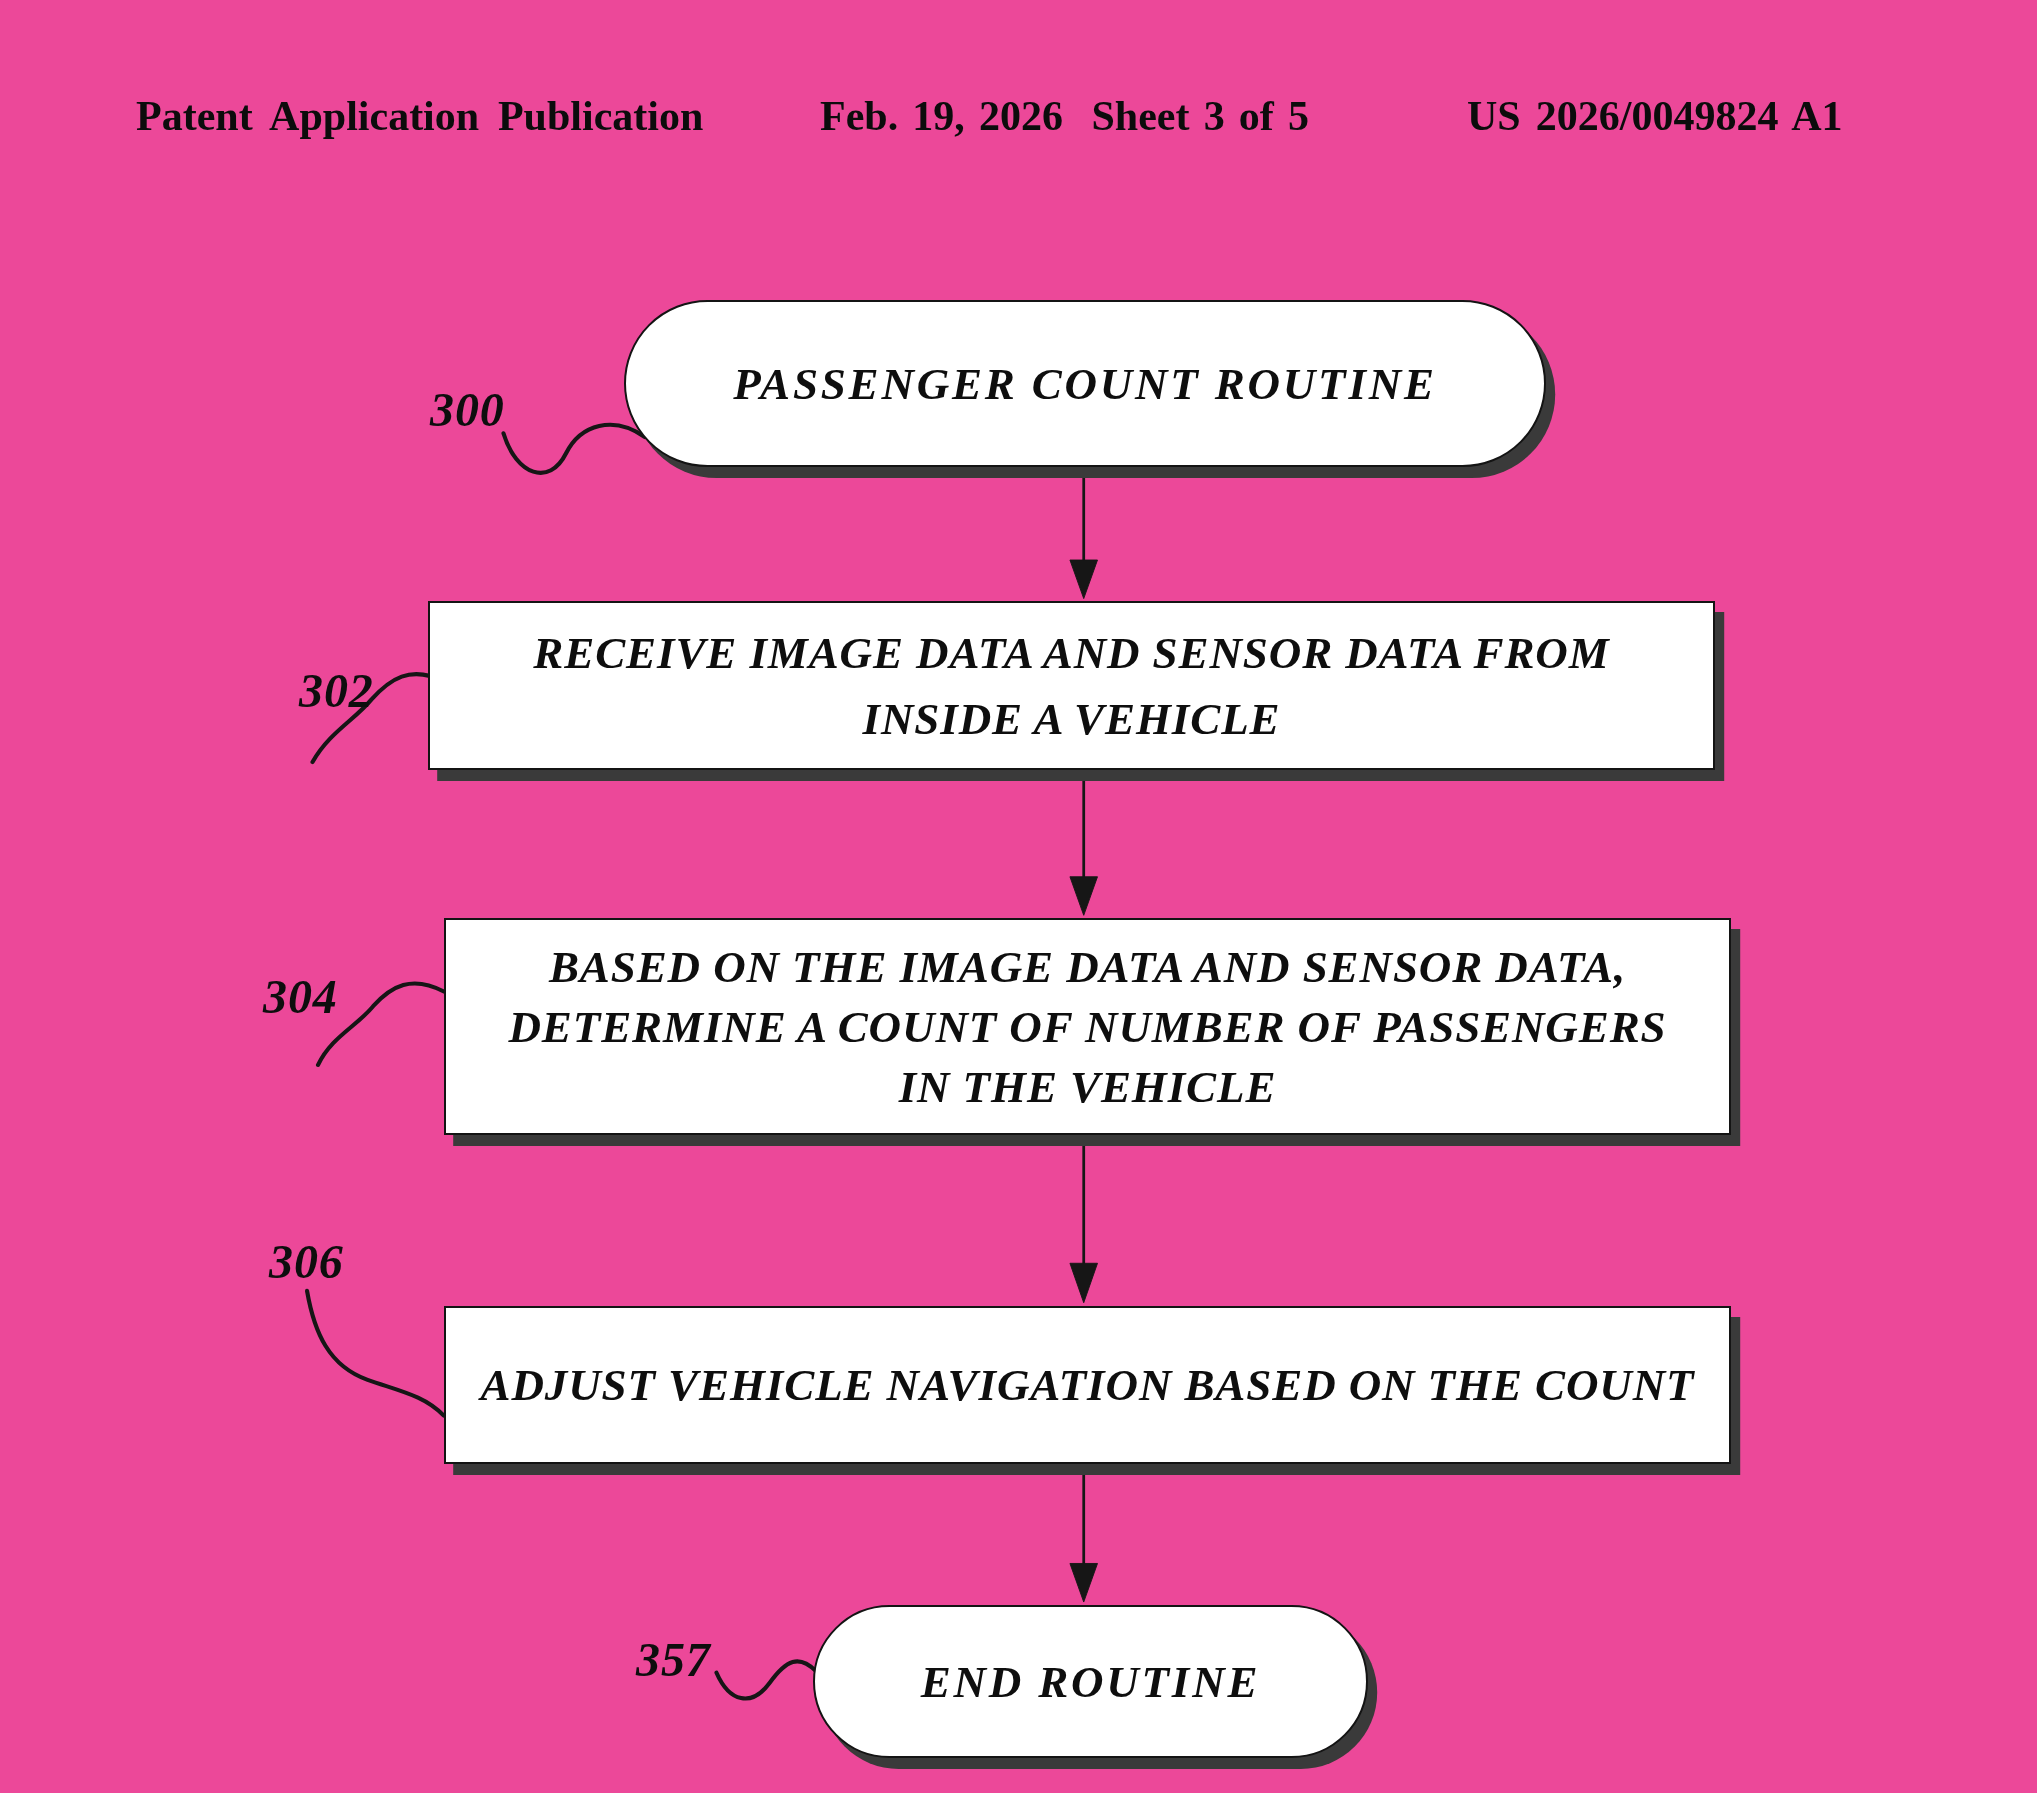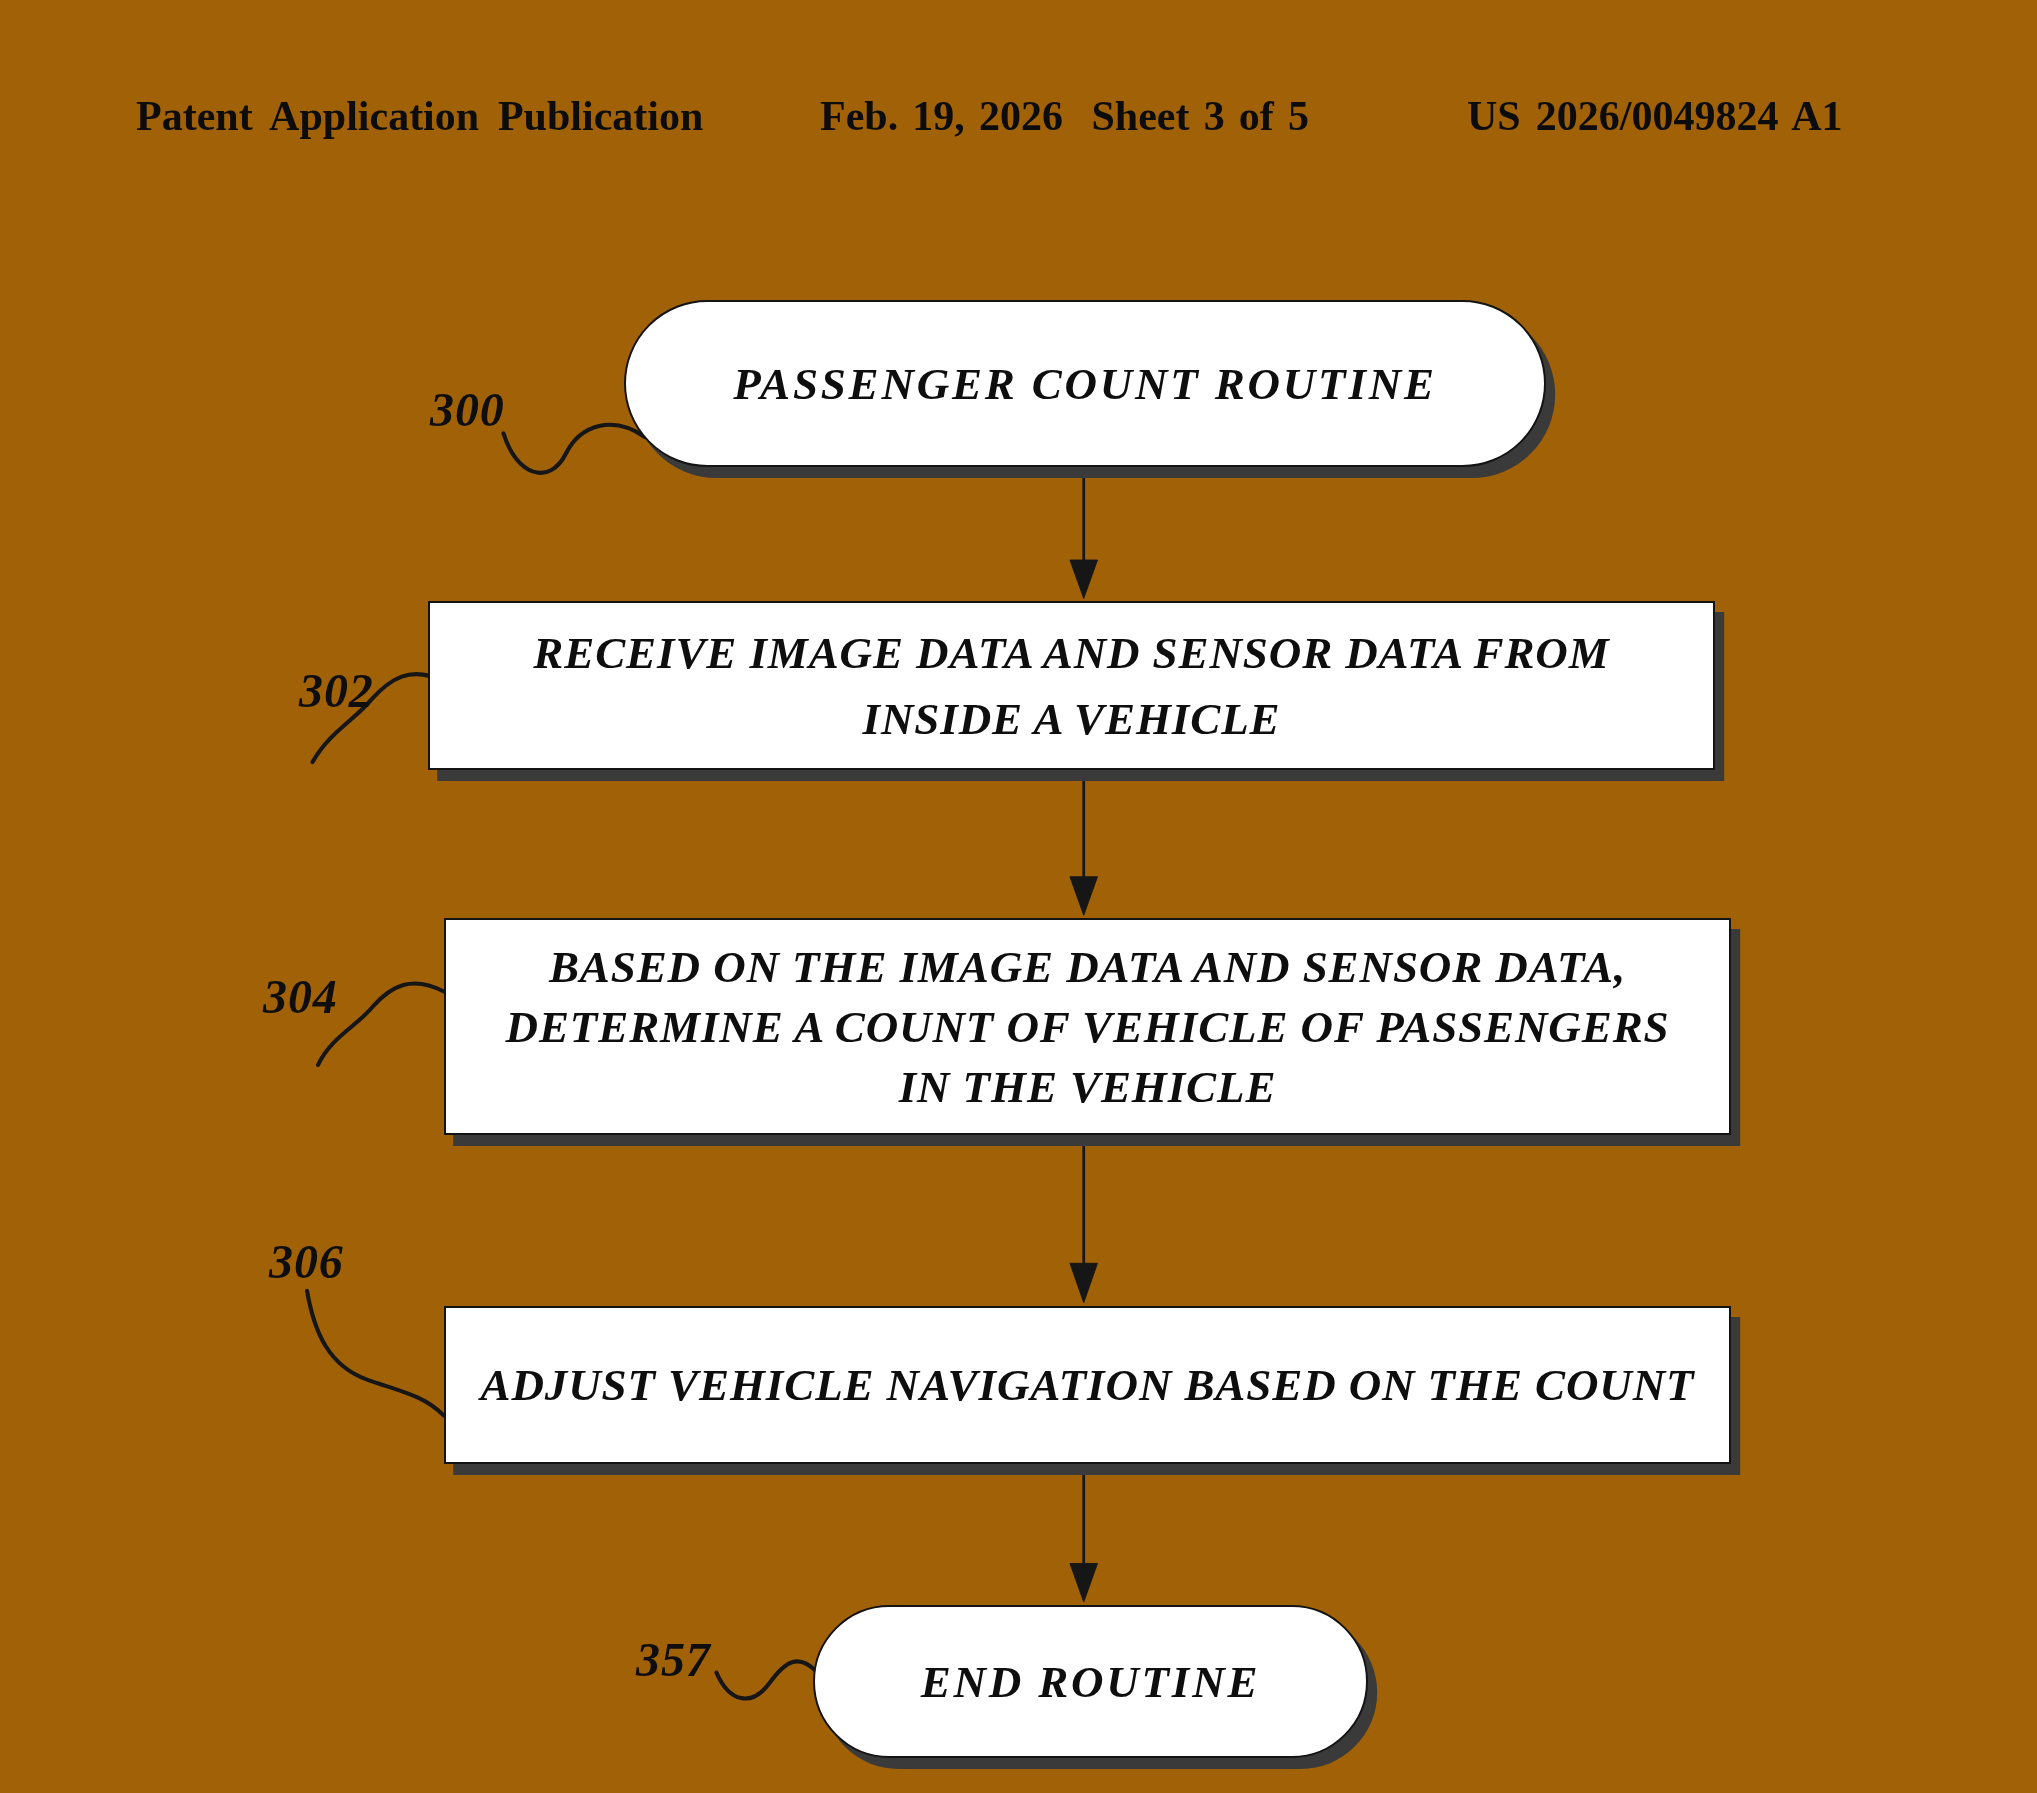"Patent Application Publication" .page { background: #a16207 -> #ec4899 }
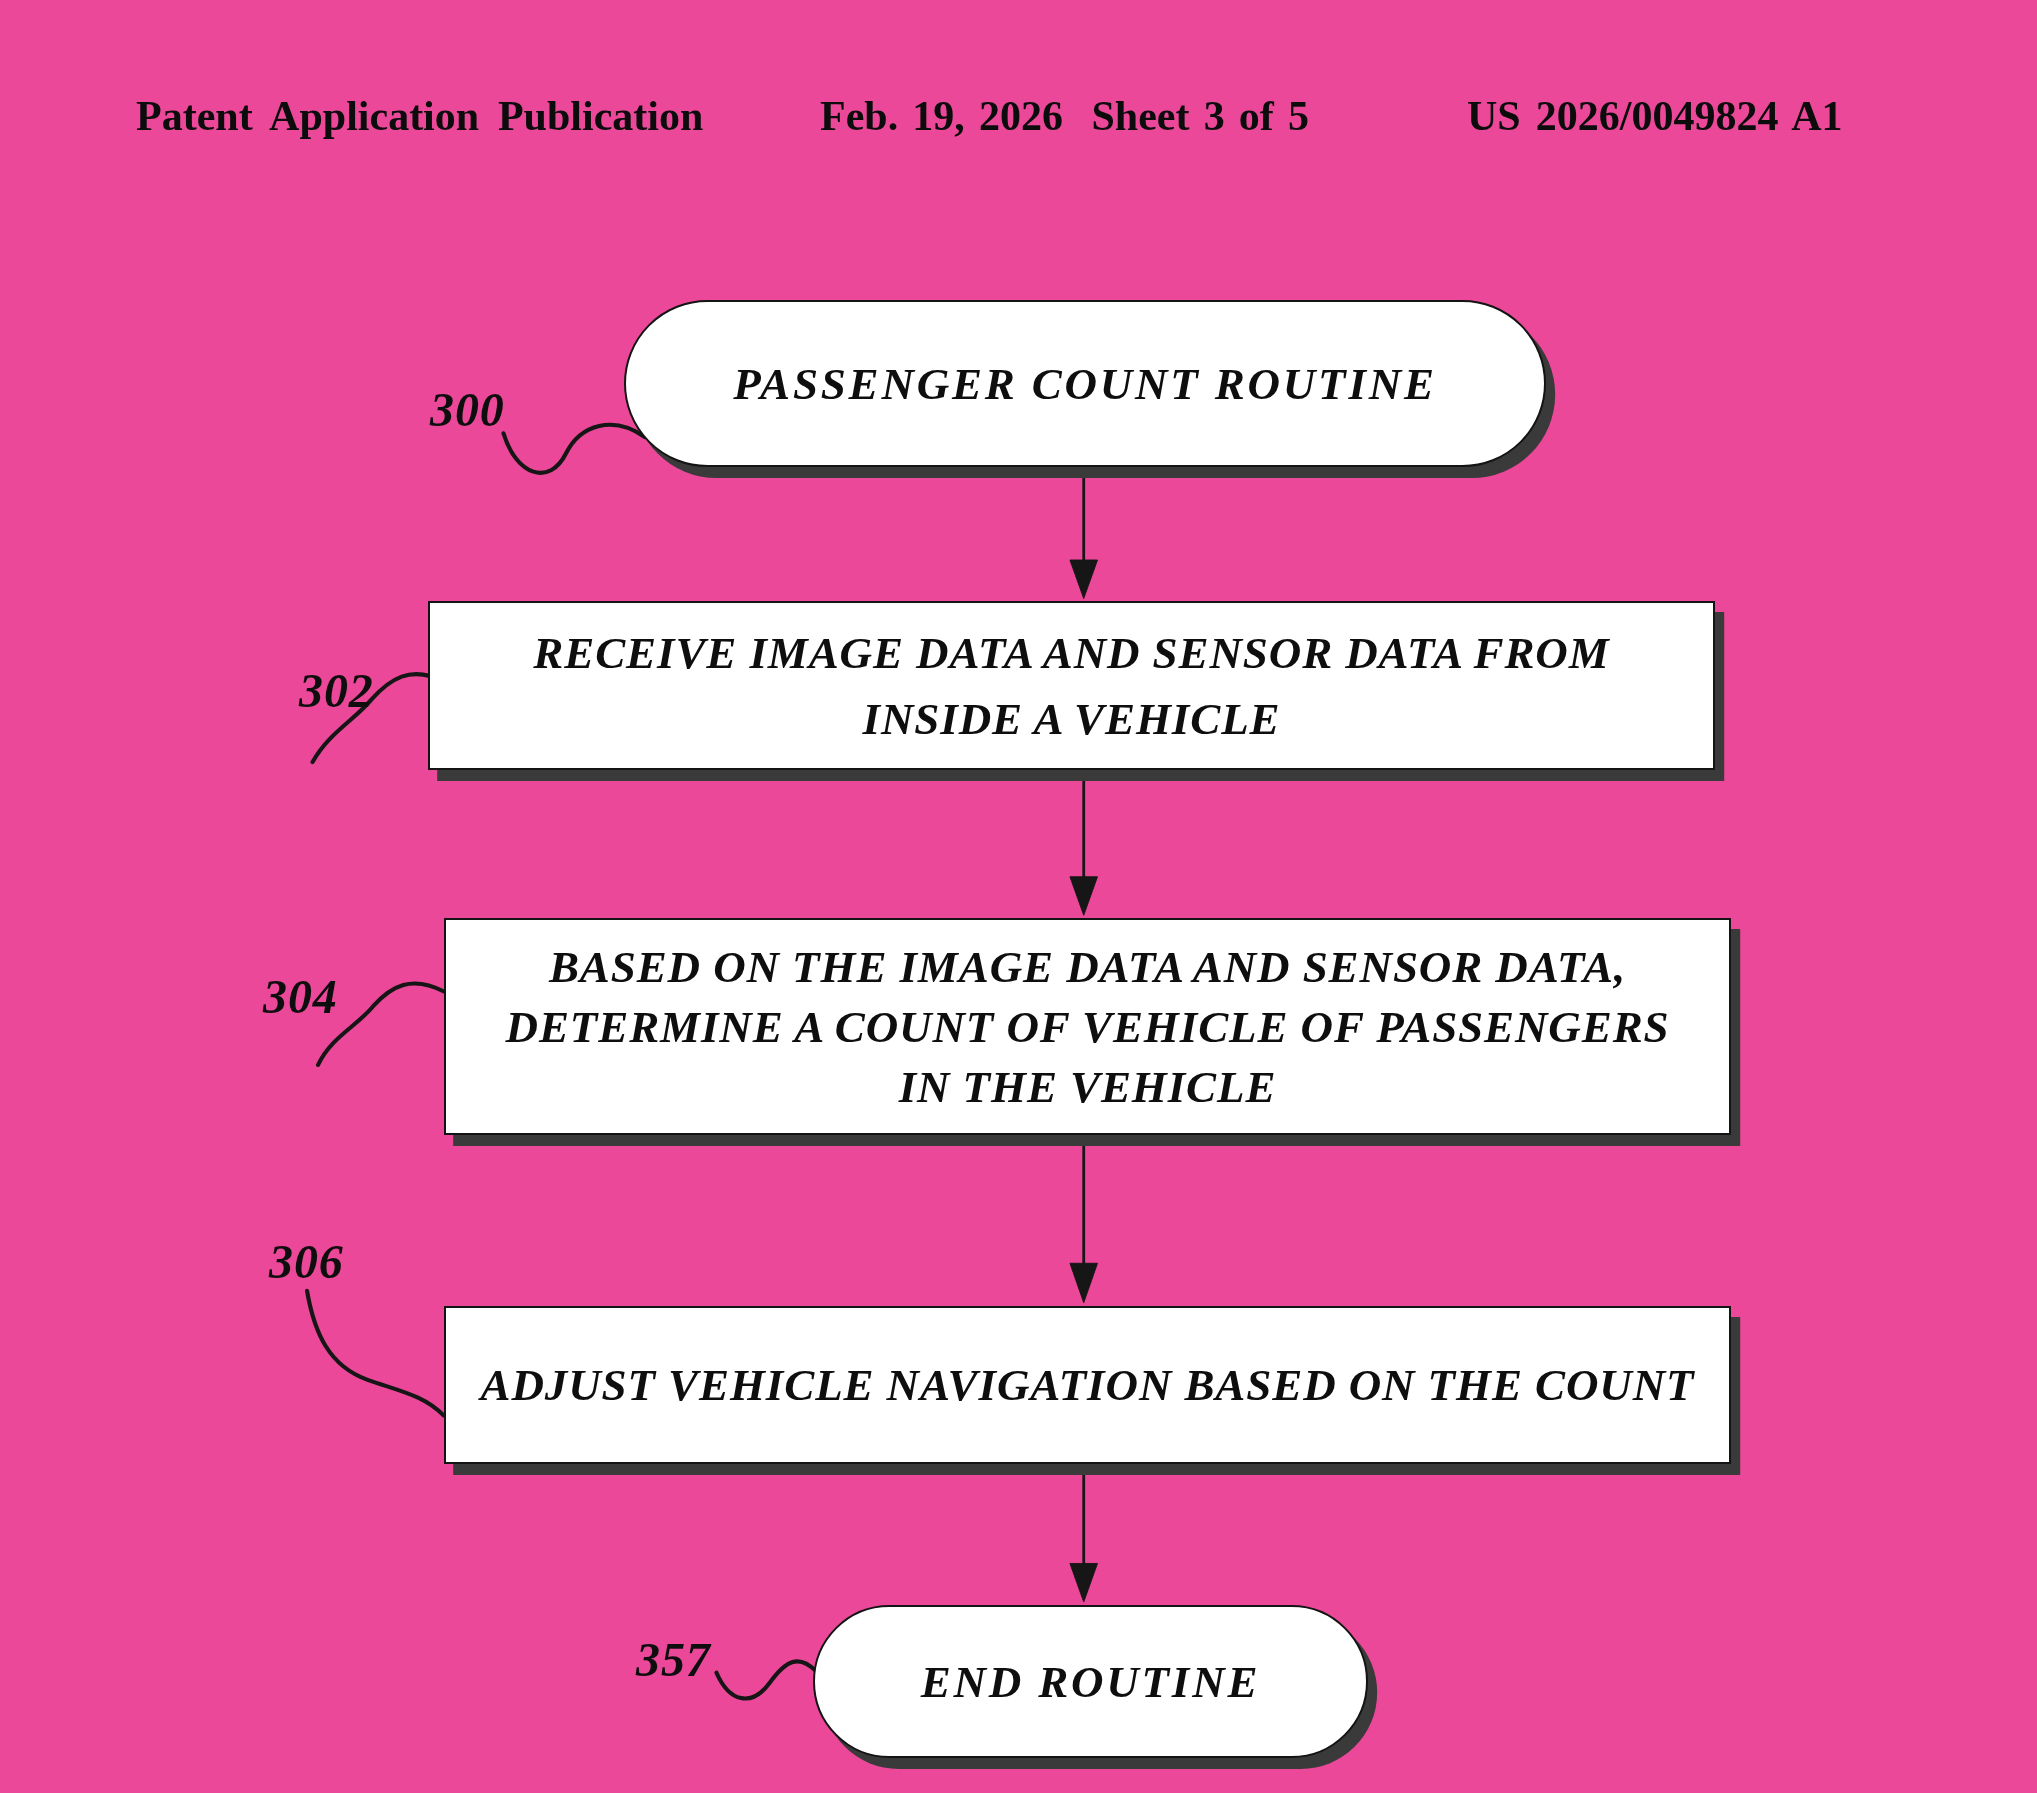"DETERMINE A COUNT OF VEHICLE" div.ln { text: VEHICLE -> NUMBER }
